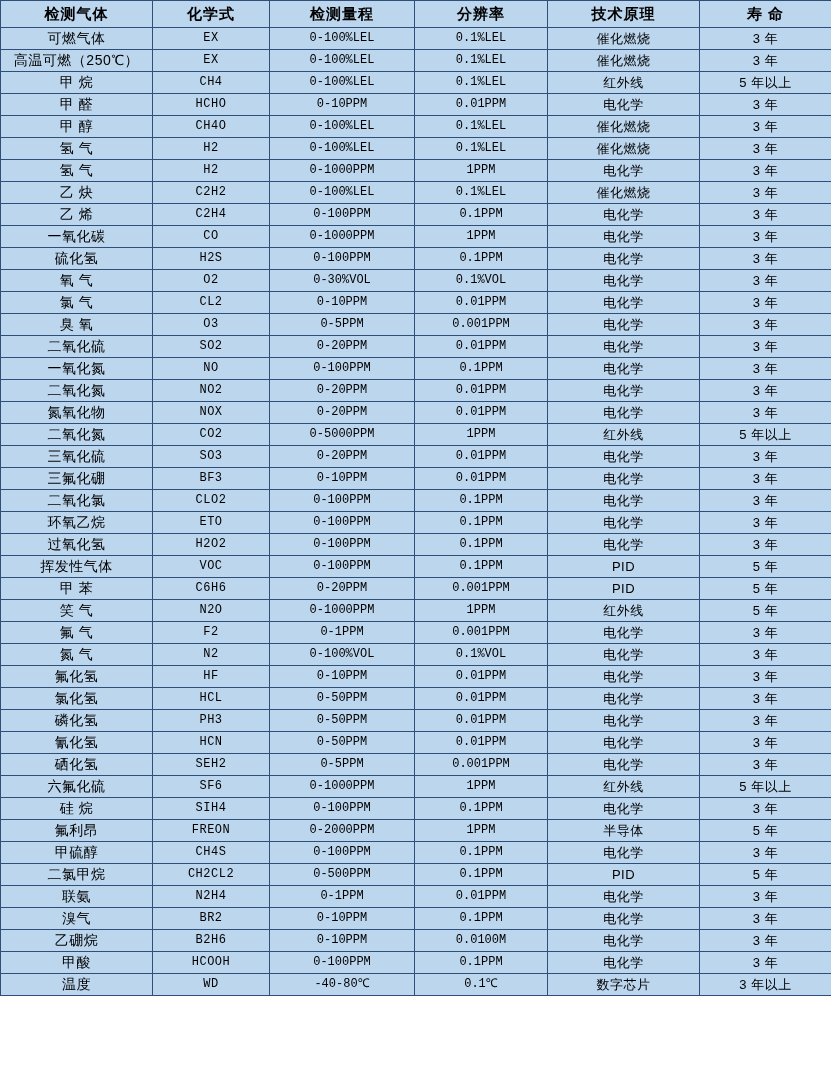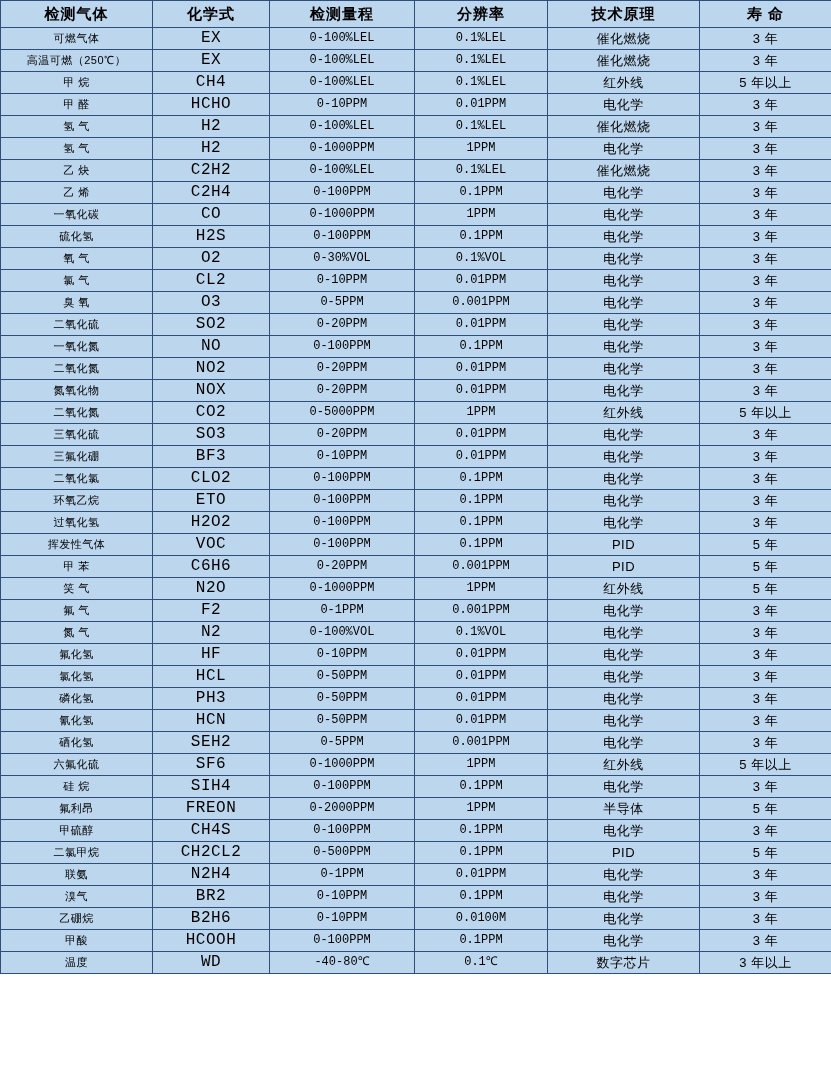"可燃气体" table.gas-table tbody td.name { font-size: 11px -> 14px }
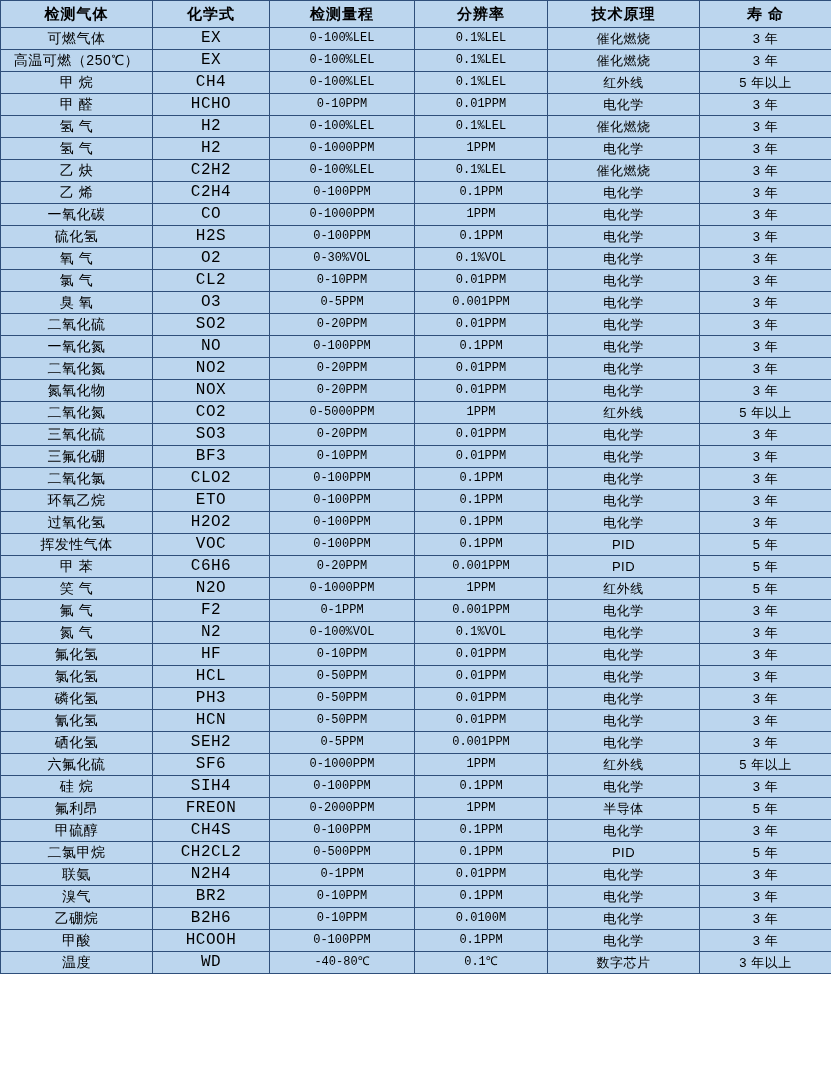"EX" table.gas-table tbody td.formula { font-size: 16px -> 12px }
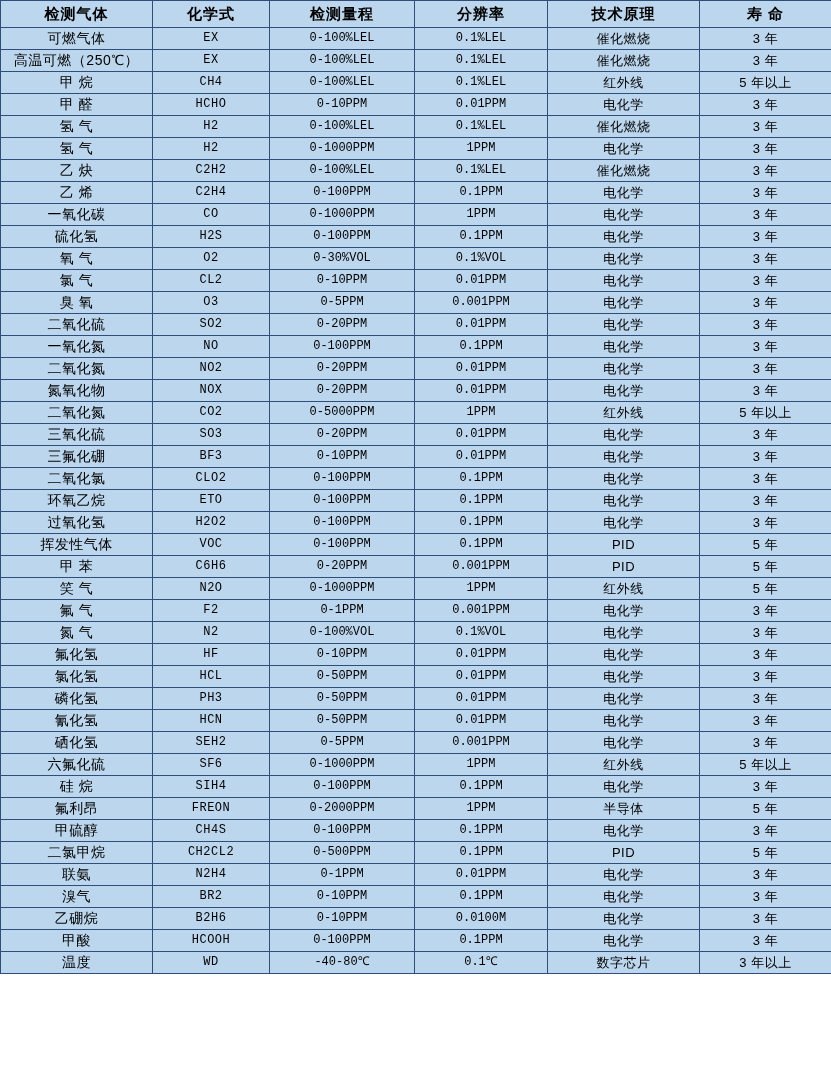"甲 醇" tr { html: none -> <tr> <td>甲 醇</td> <td>CH4O</td> <td>0-100%LEL</td> <td>0.1%LEL</td> <td>催化燃烧</td> <td>3 年</td> </tr> }
